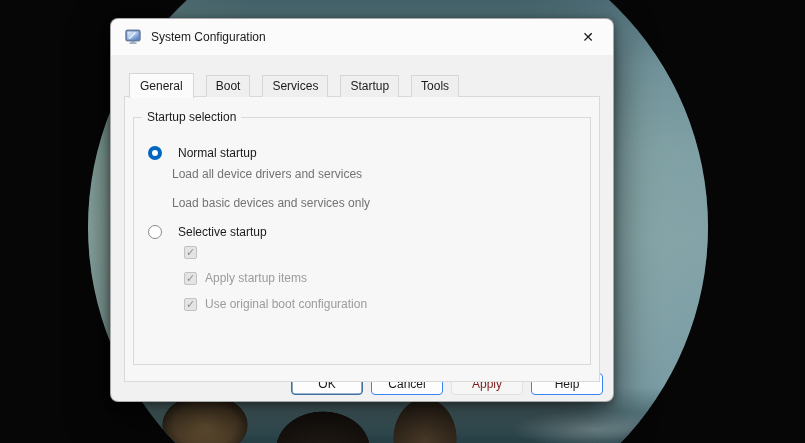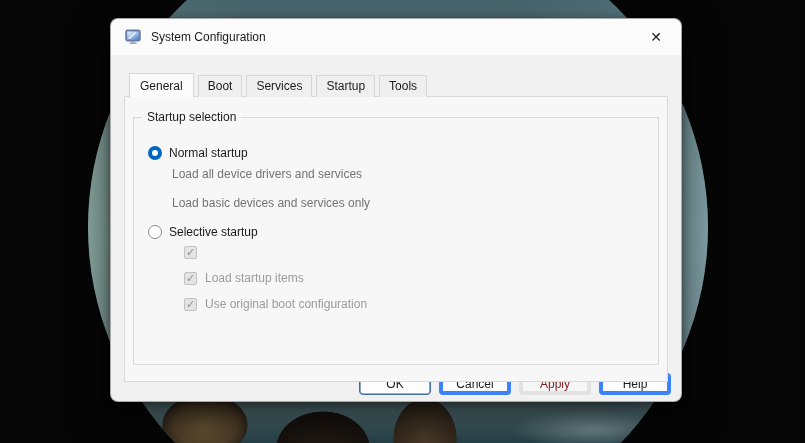"System Configuration" .dialog { width: 572px -> 504px }
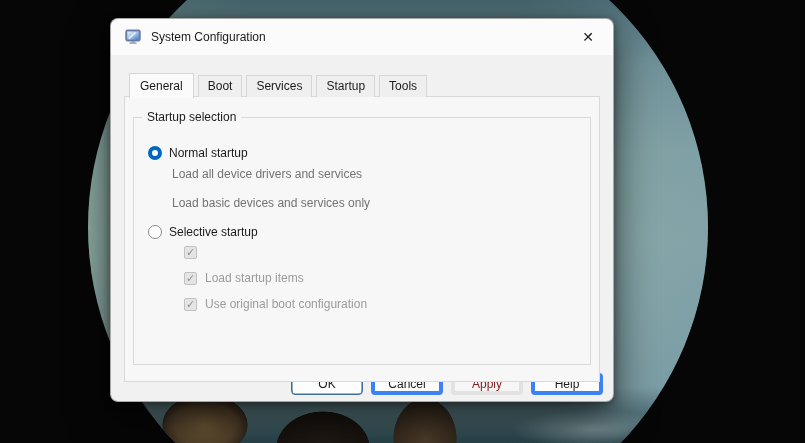"General" .tab { margin-right: 4px -> 12px }
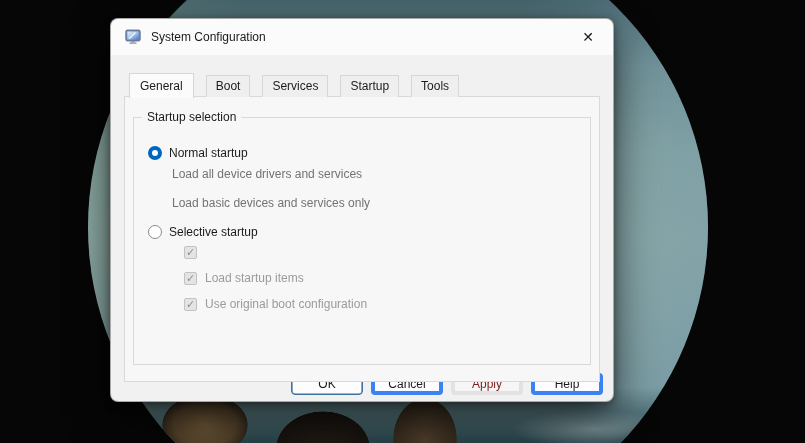"Normal startup" .option-row { gap: 7px -> 16px }
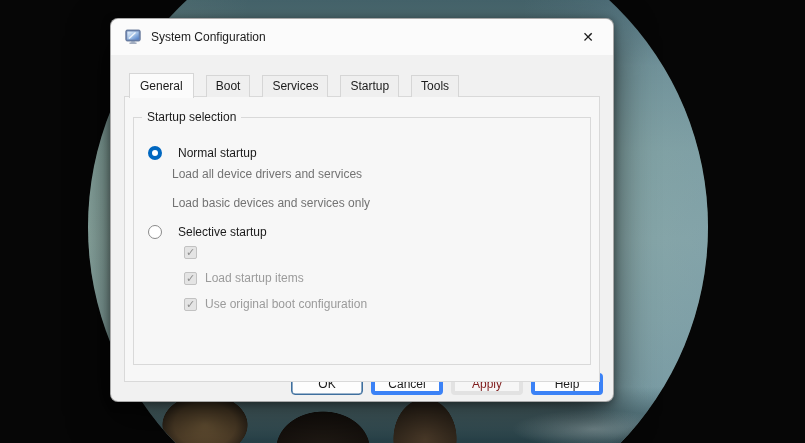"Load startup items" span { text: Load -> Apply }
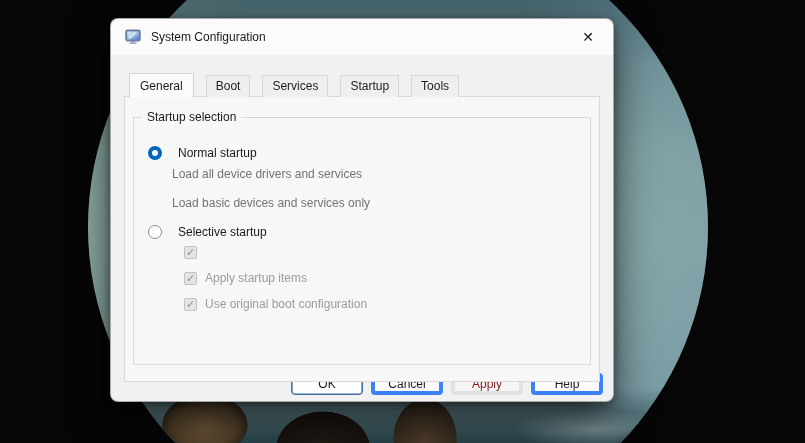"Cancel" .btn { border: 4px solid #3b82f6 -> 1px solid #3b82f6 }
